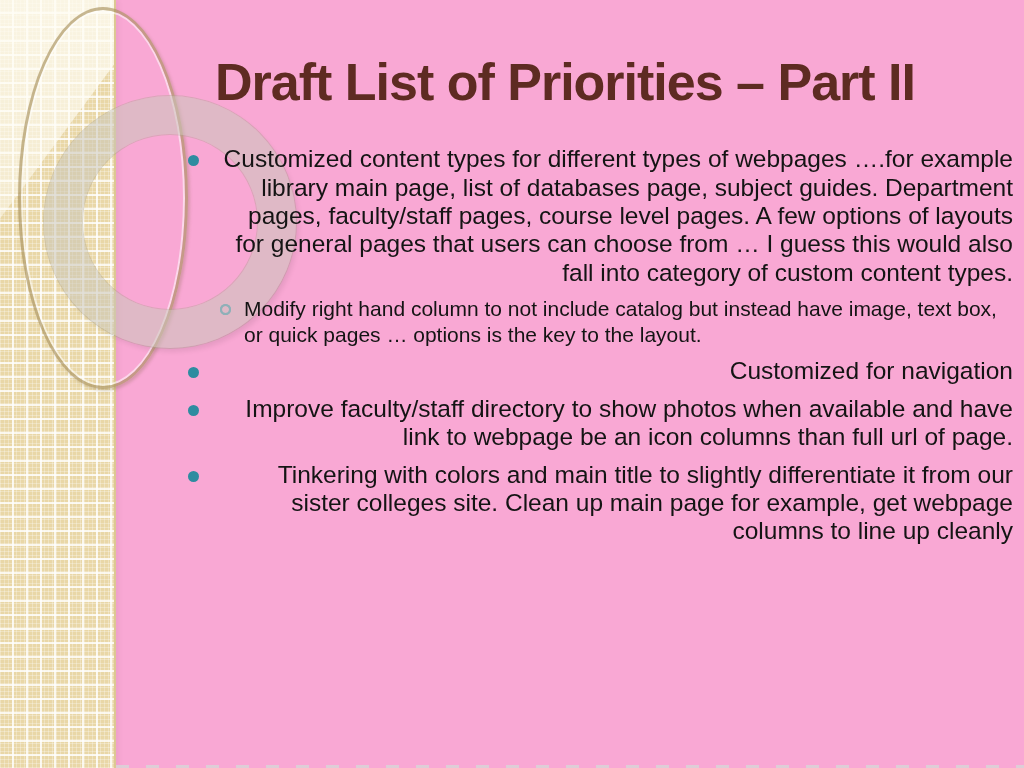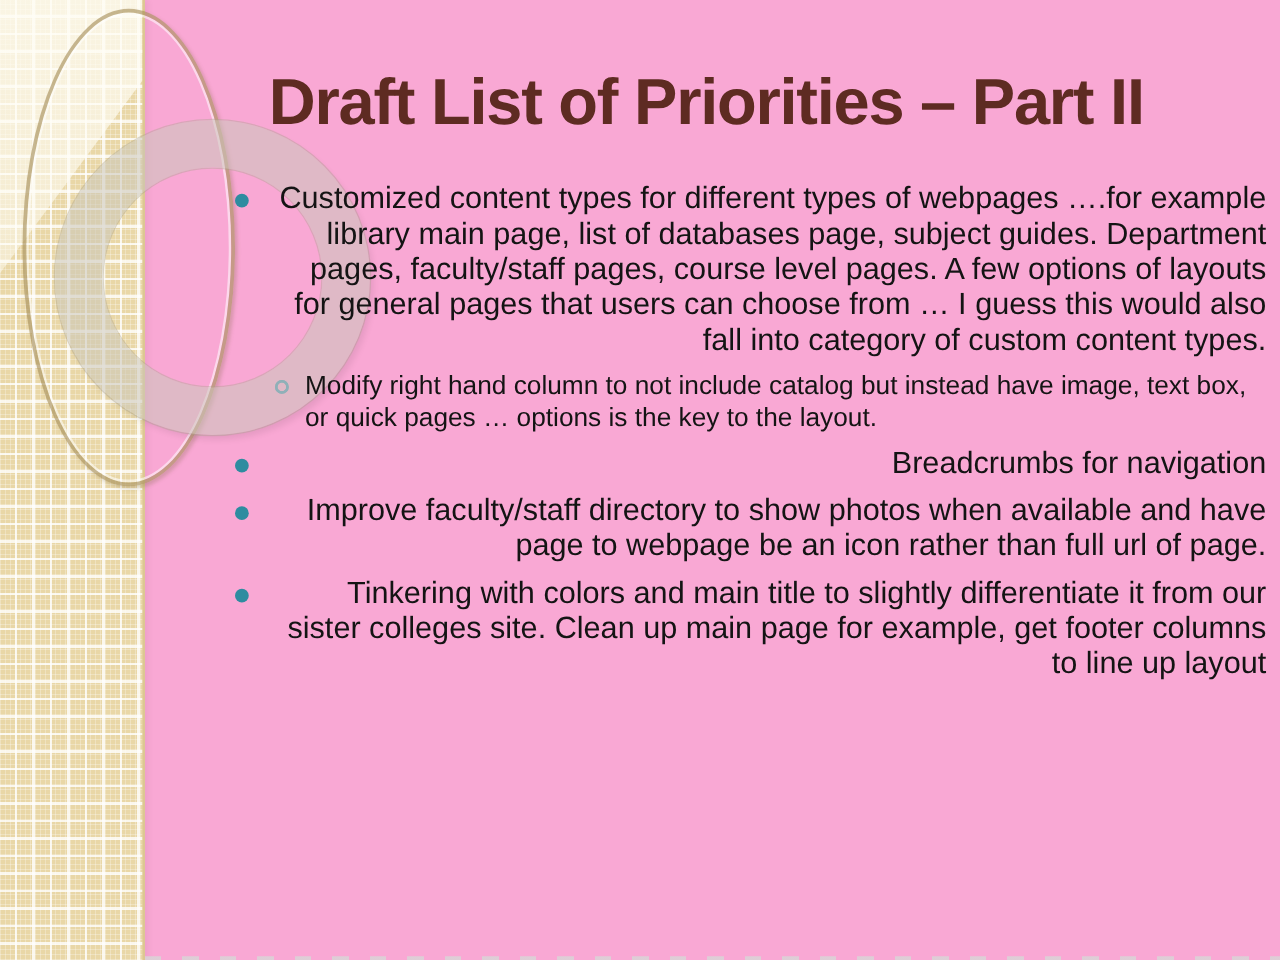"Breadcrumbs for navigation" span.btxt { text: Breadcrumbs -> Customized }
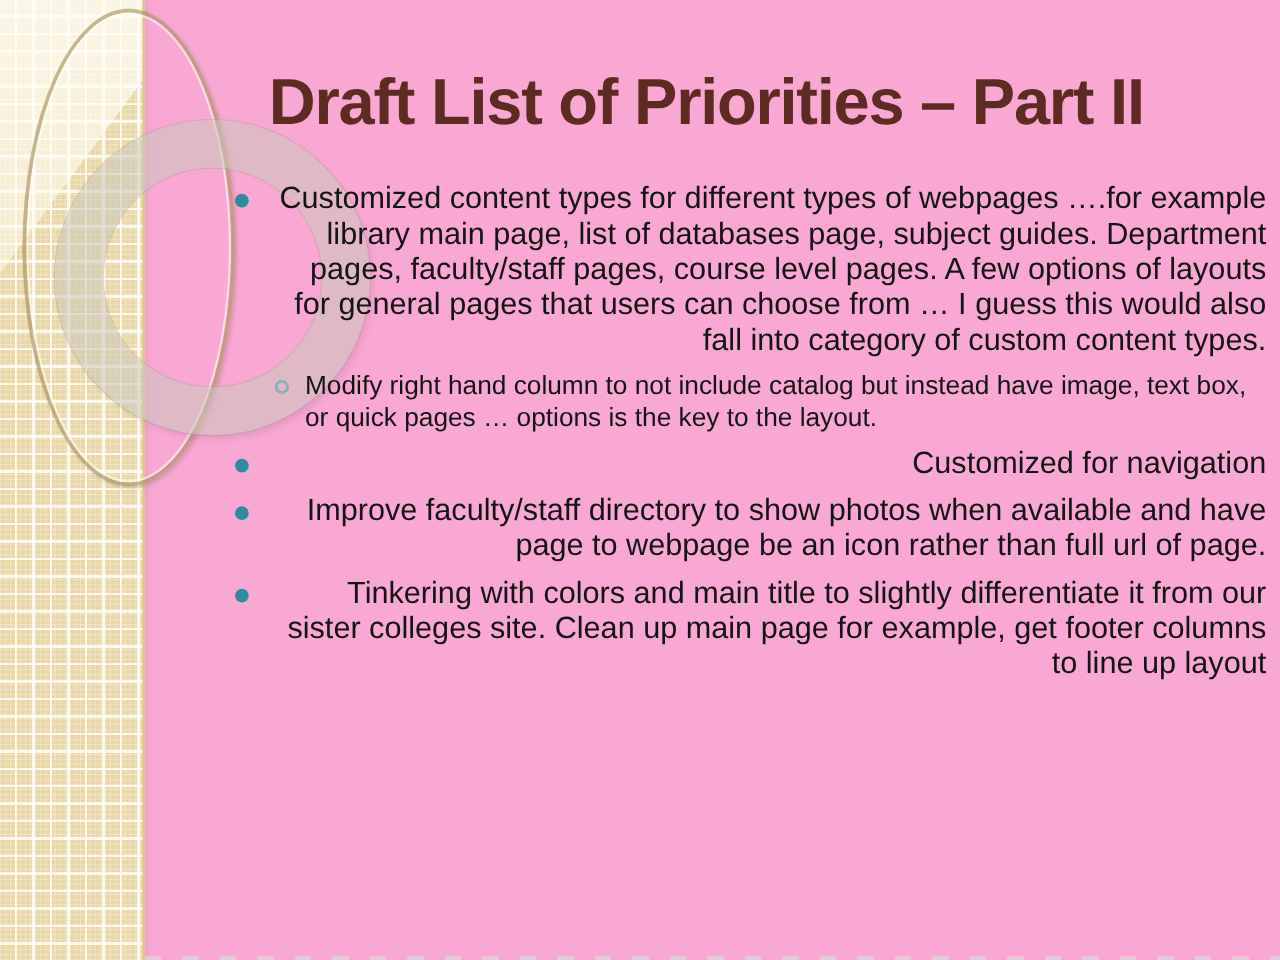"Improve faculty/staff directory to show" span.btxt { text: page to webpage be an icon rather -> link to webpage be an icon columns }
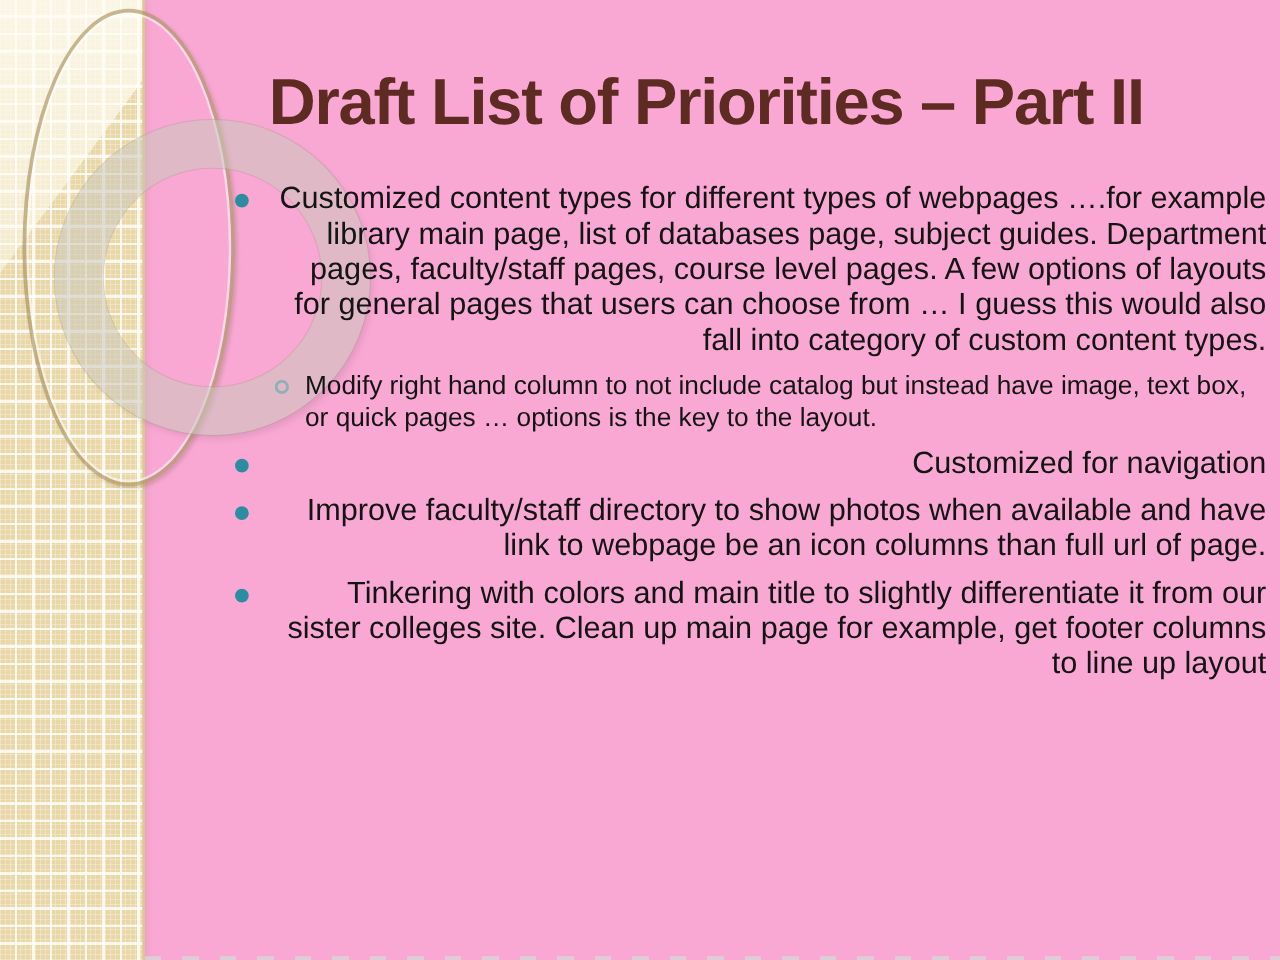"Tinkering with colors and main" span.btxt { text: footer columns to line up layout -> webpage columns to line up cleanly }
